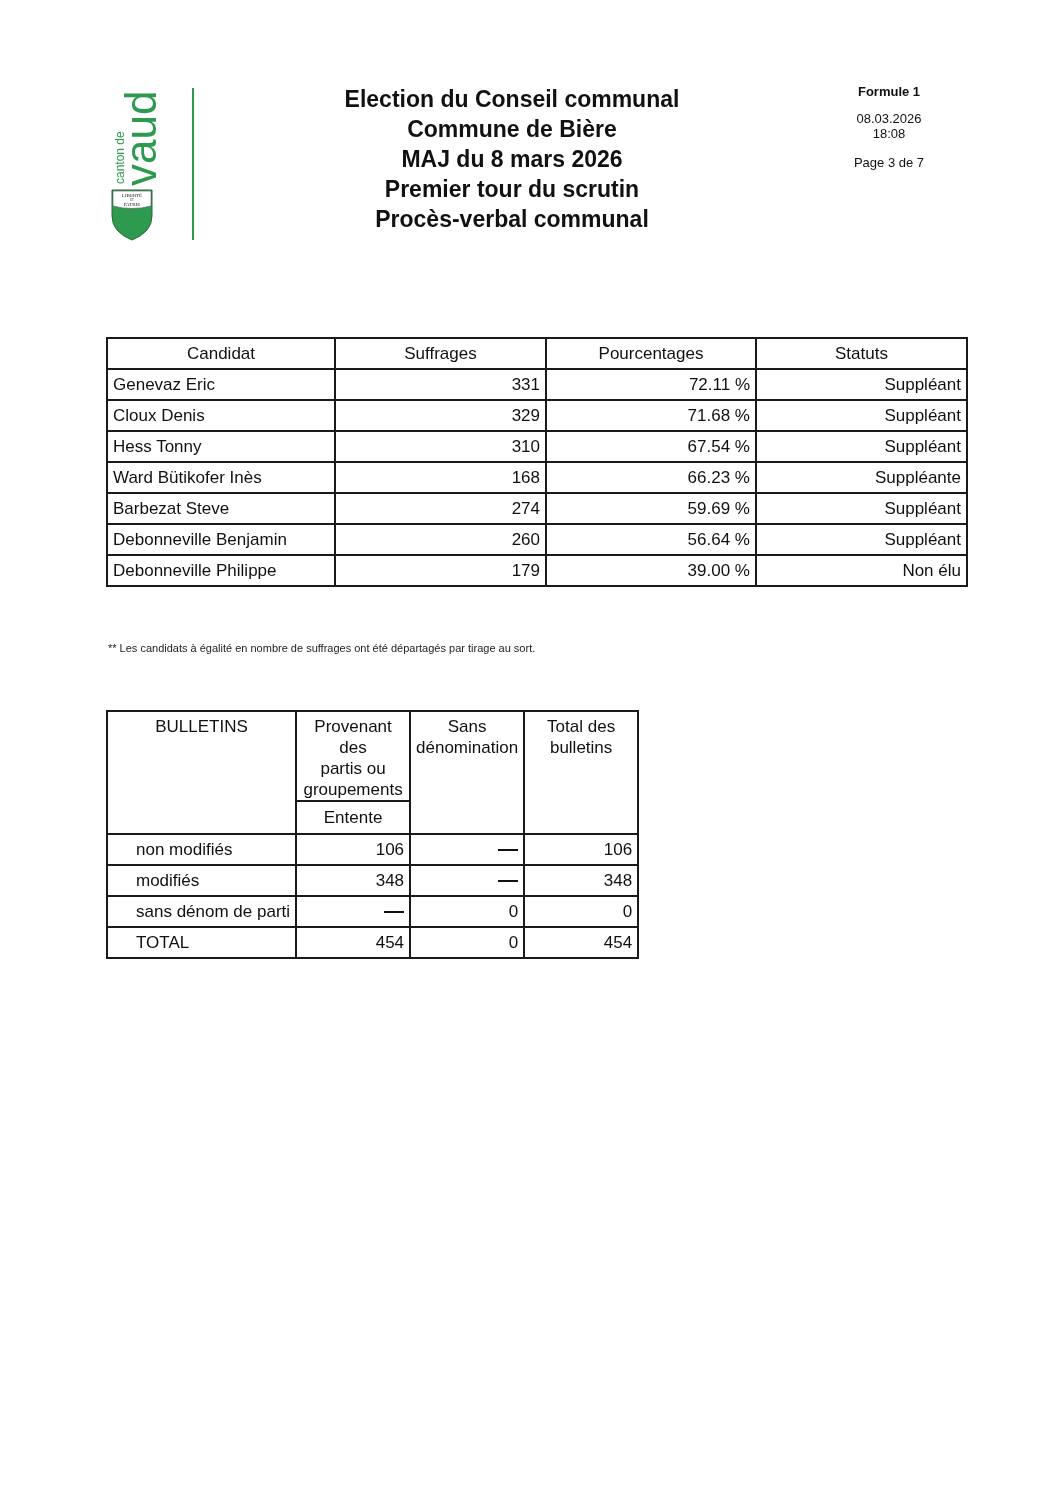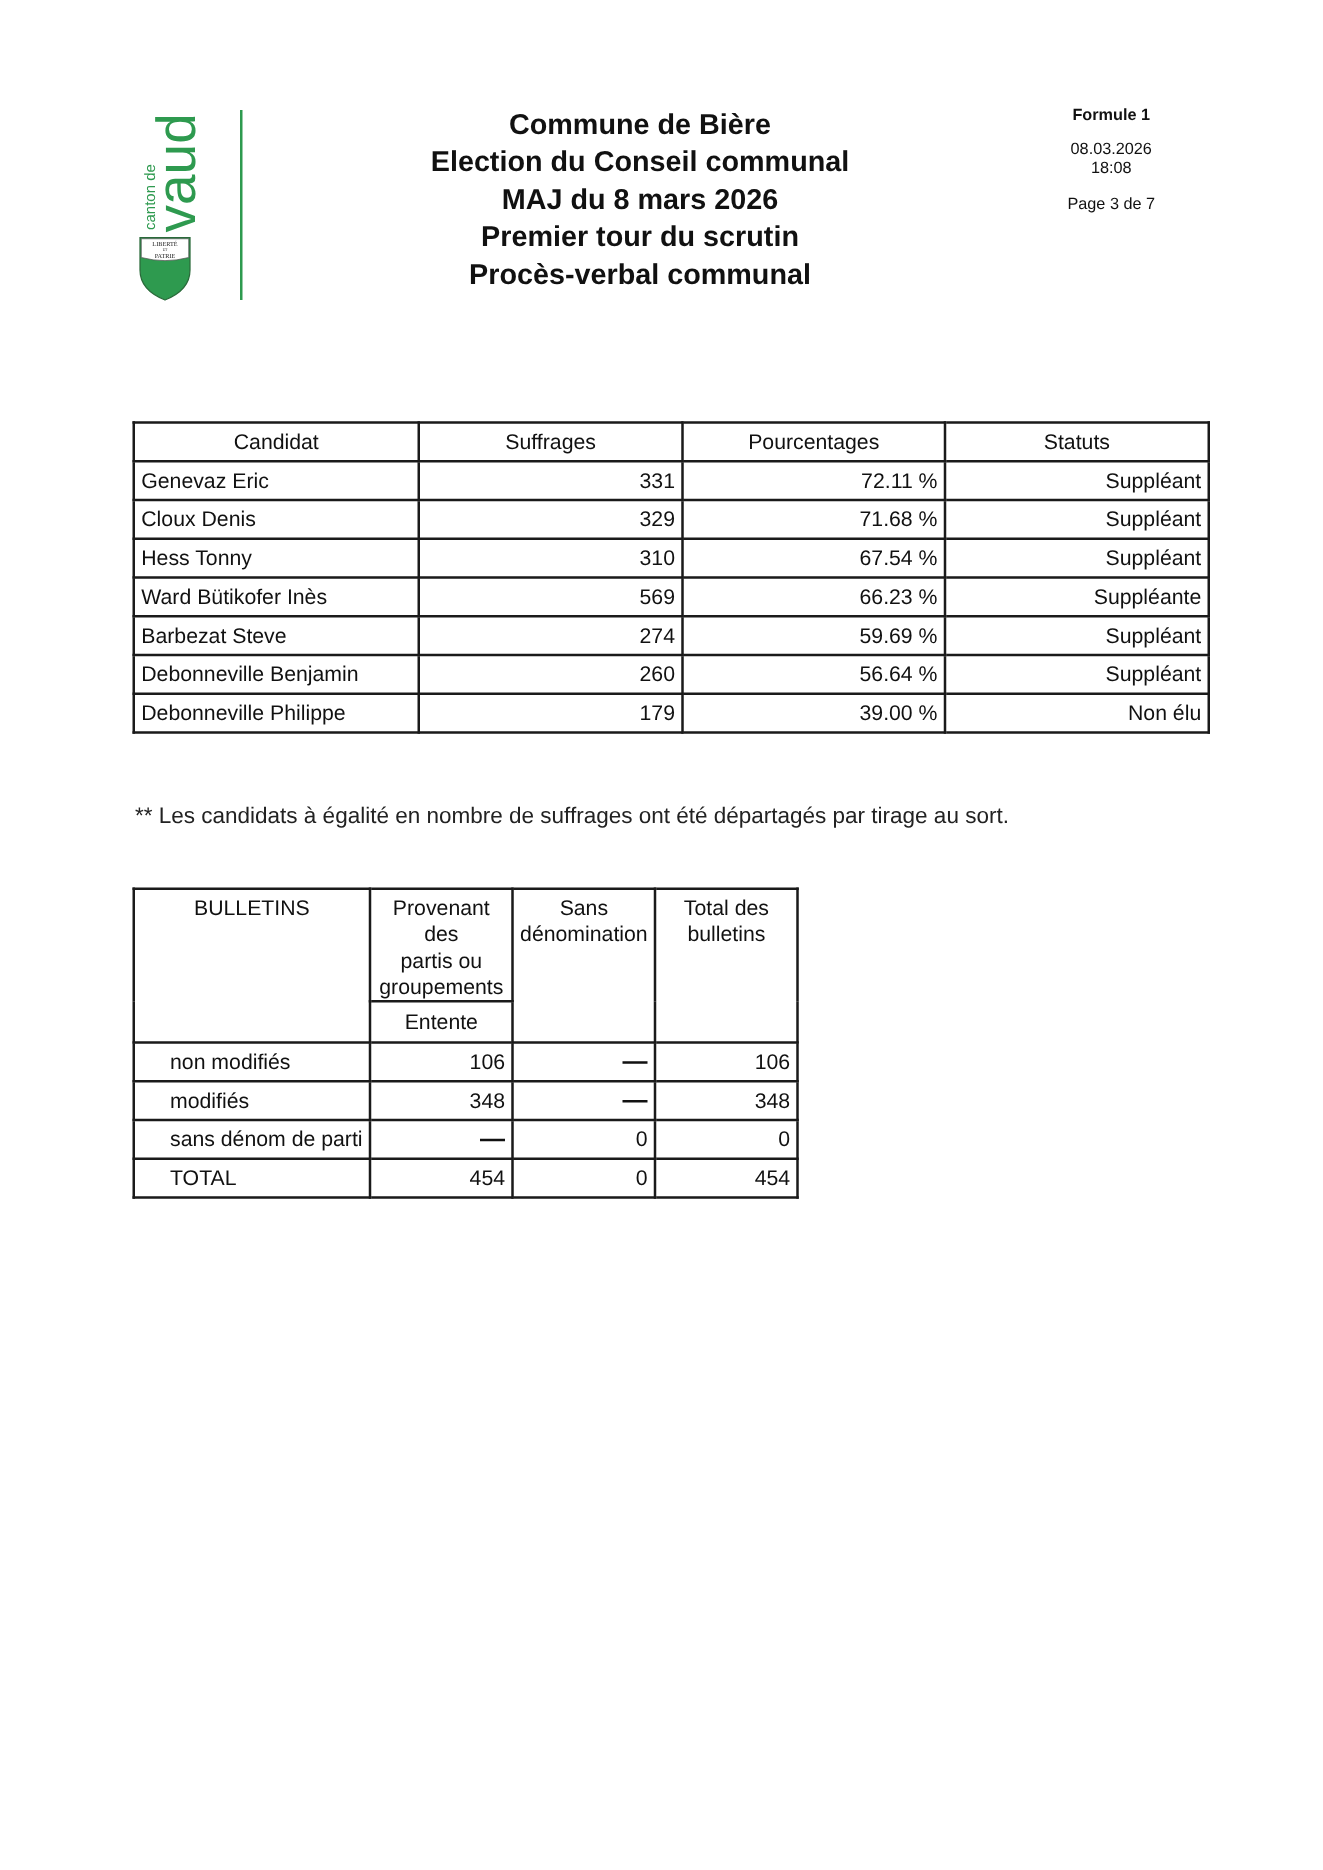"Commune de Bière" div { order: before "Election du Conseil communal" -> after "Election du Conseil communal" }
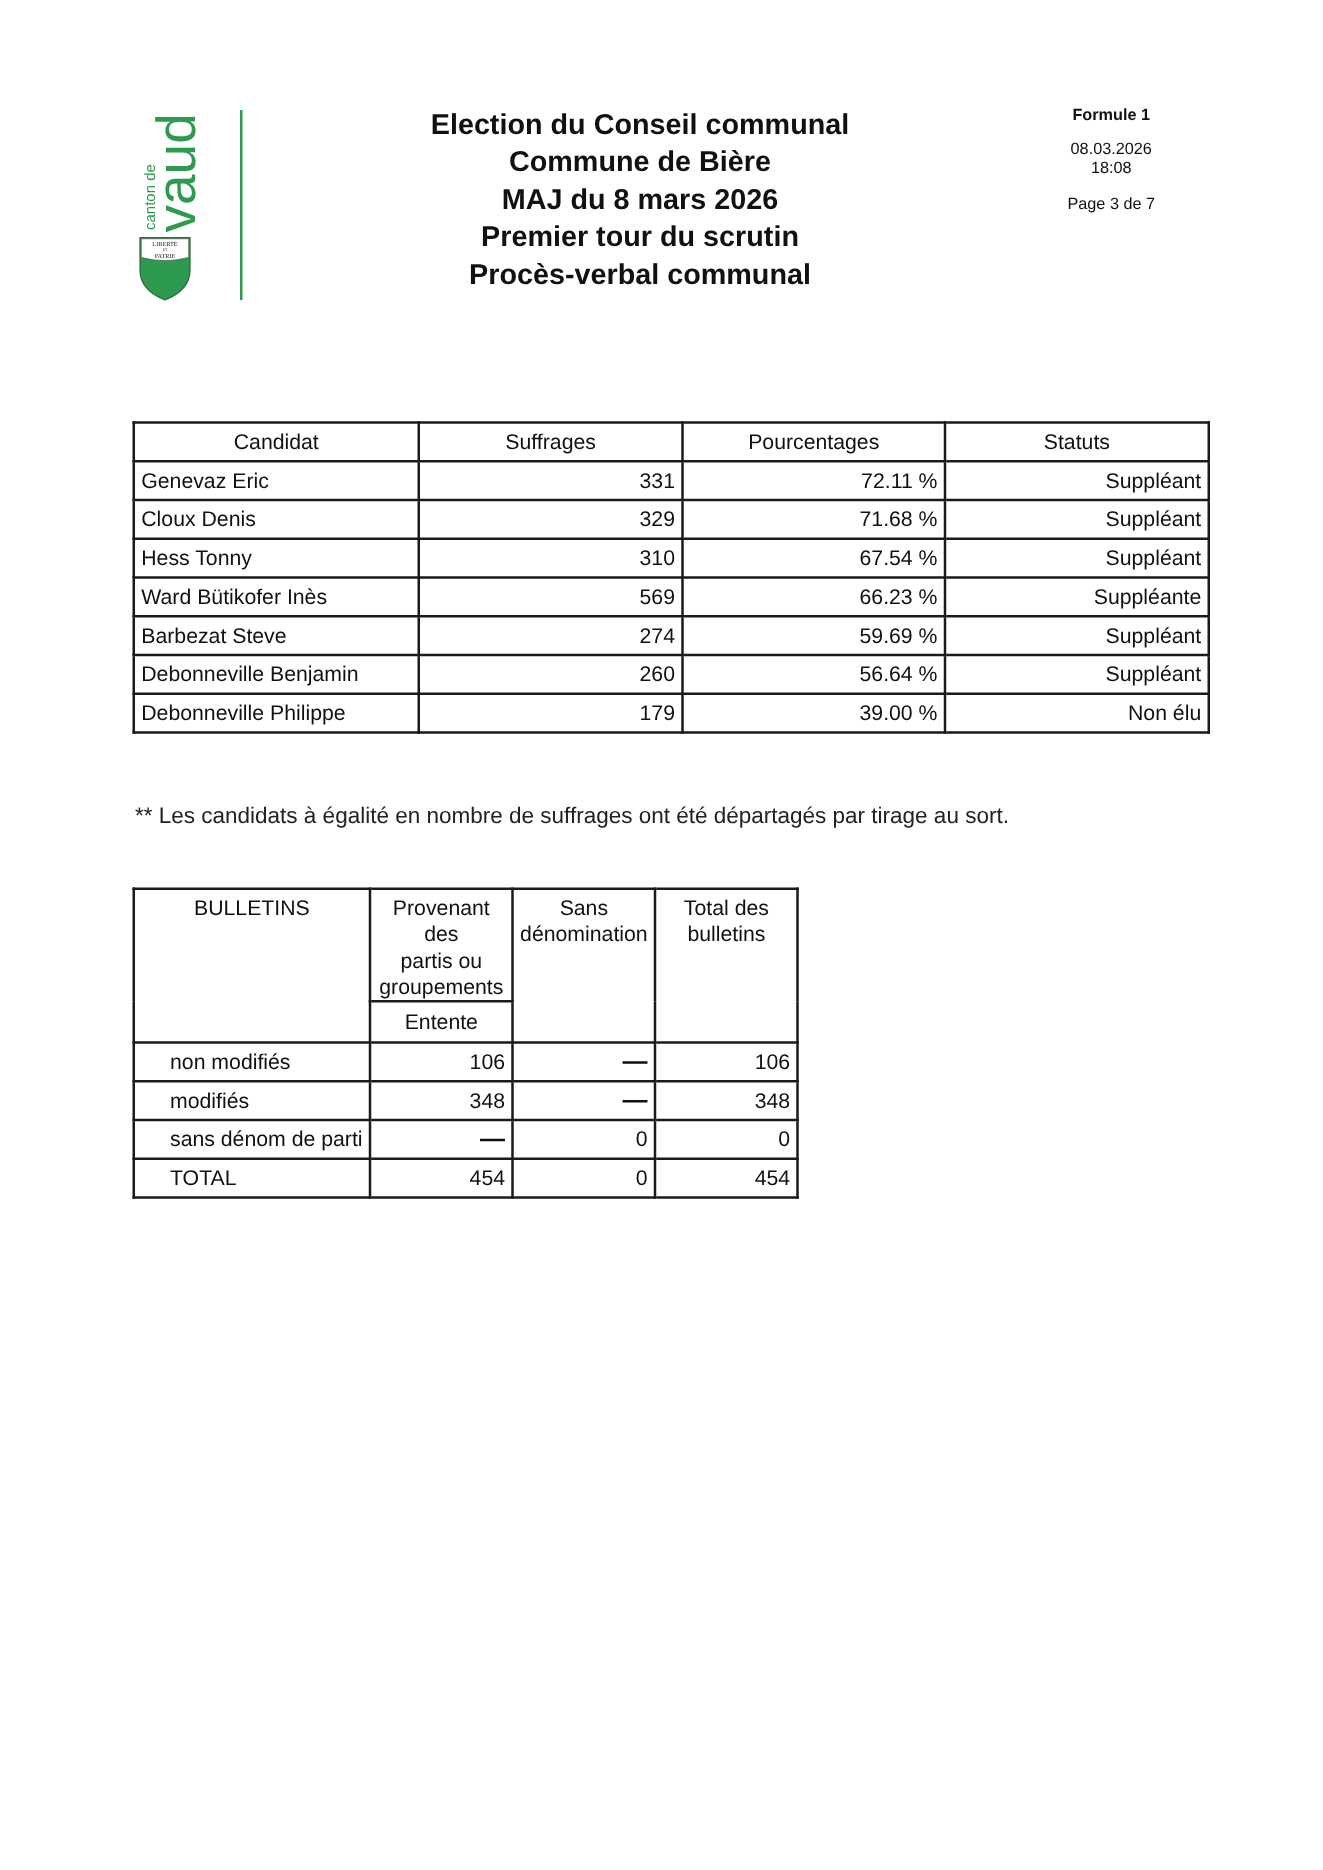"569" td.num { text: 569 -> 168 }
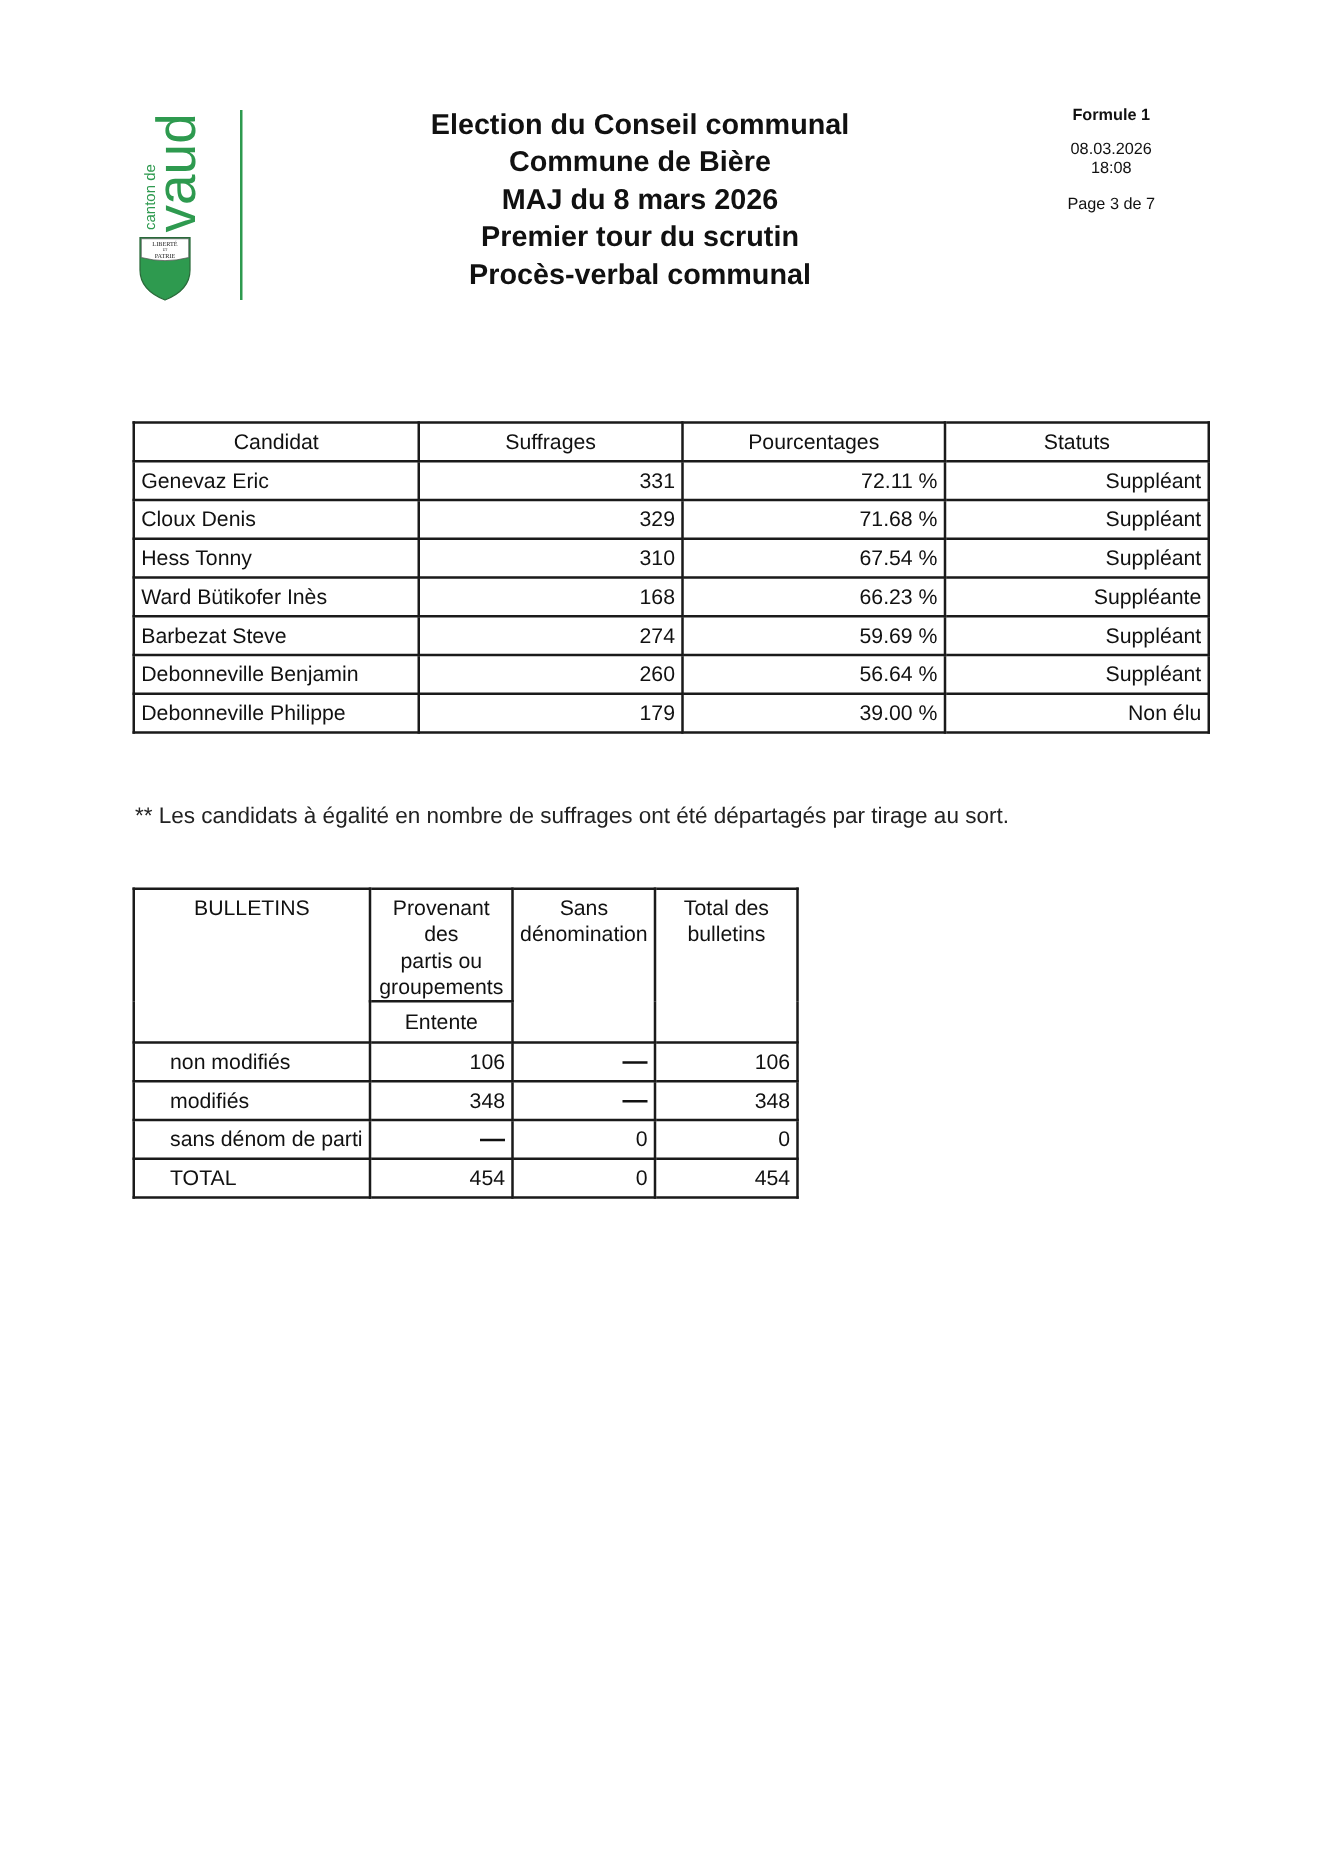"** Les candidats à égalité" .footnote { font-size: 18px -> 11px }
